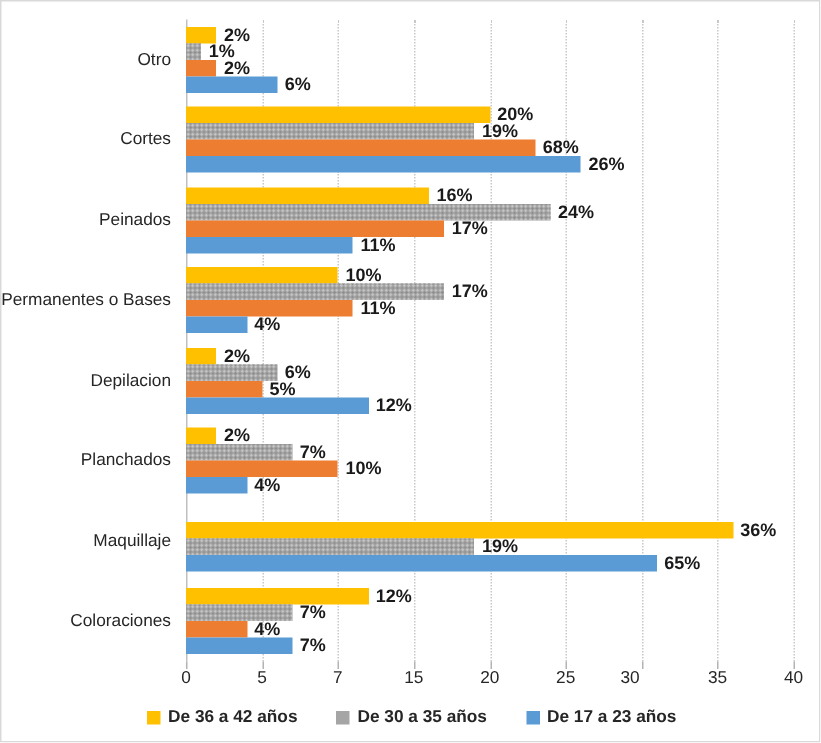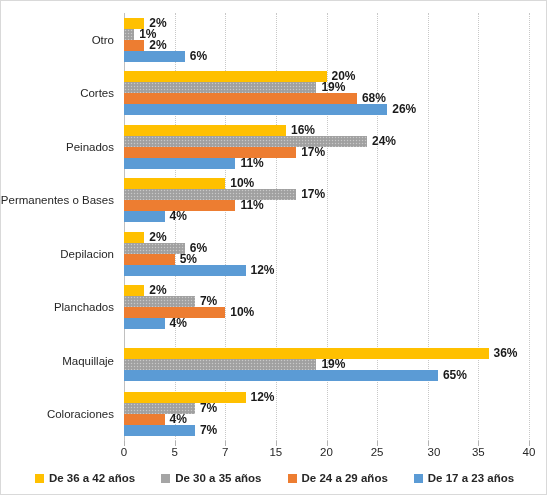"30" div.tick-label { left: 310px -> 296px }
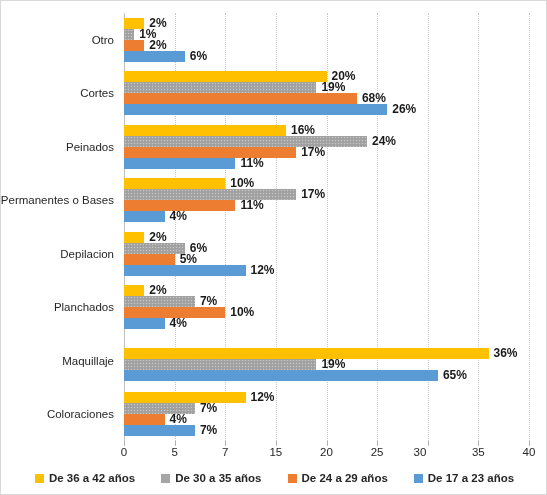"De 24 a 29 años" div.legend-item { html: <div> <span></span> <span>De 24 a 29 años</span> </div> -> none }
